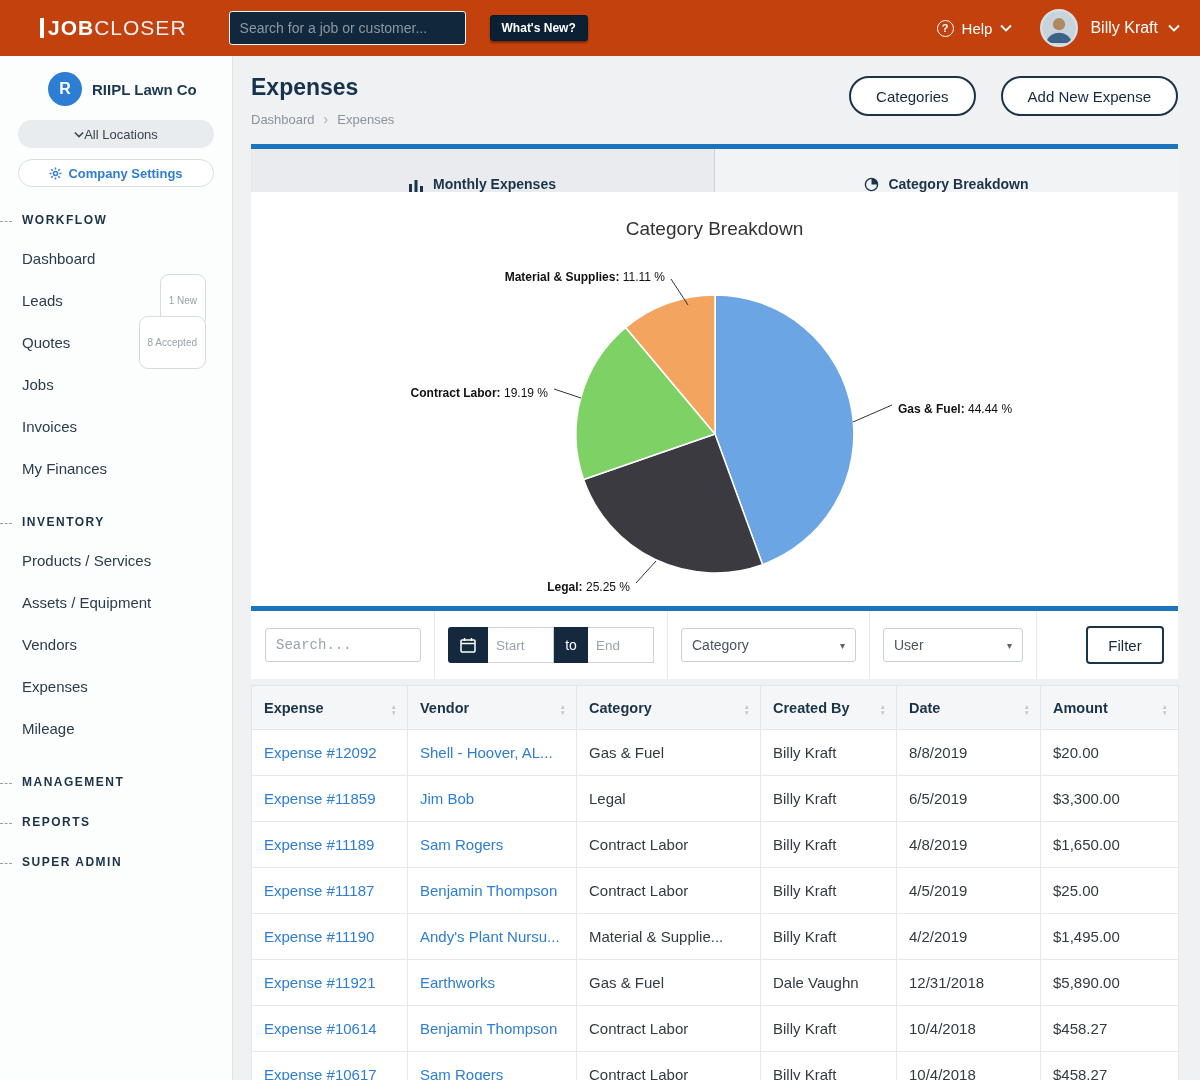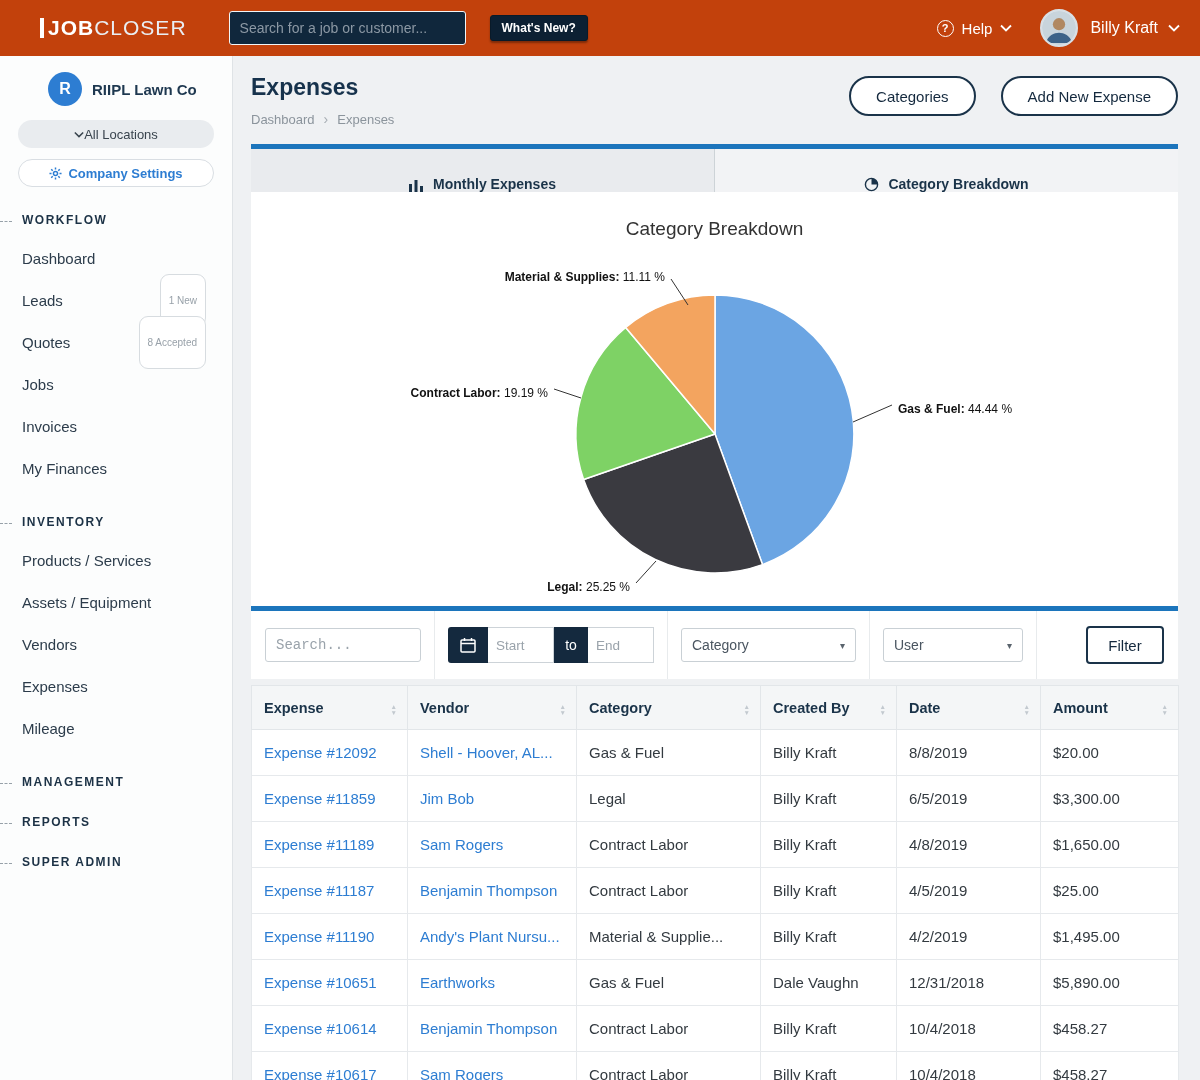"Expense #10651" td.link { text: 10651 -> 11921 }
